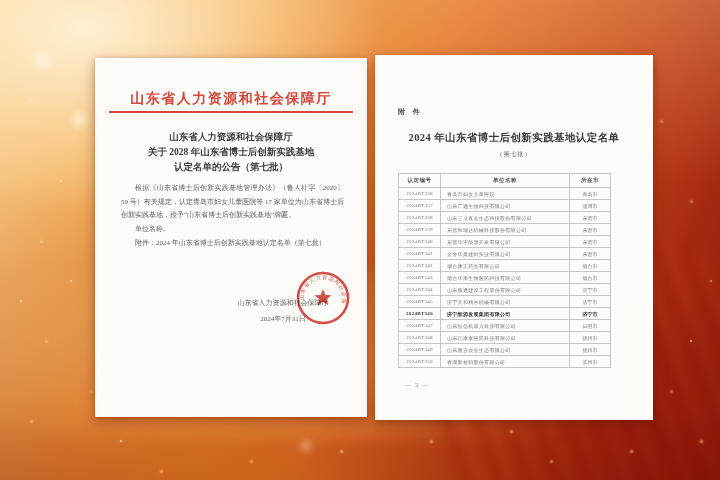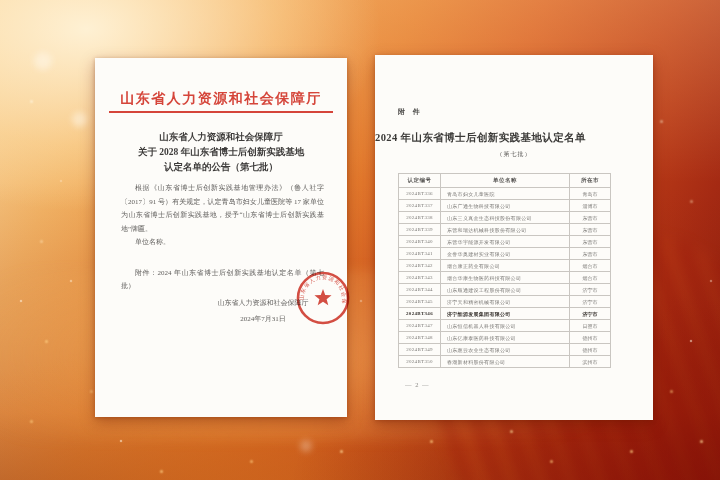"山东省人力资源和社会保障厅" .page-left { padding-left: none -> 20px }
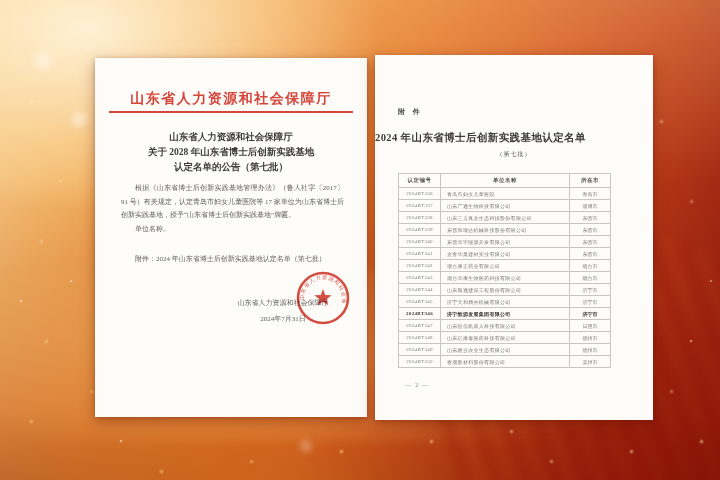"2024 年山东省博士后创新实践基地认定名单" .list-title { text-align: left -> center }
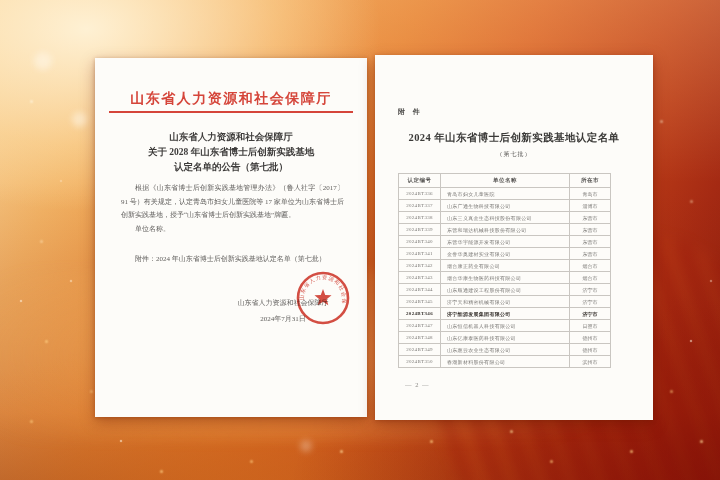"根据《山东省博士后创新实践基地管理办法》（鲁人社字〔2017〕91" p { text: 2017〕91 -> 2020〕59 }
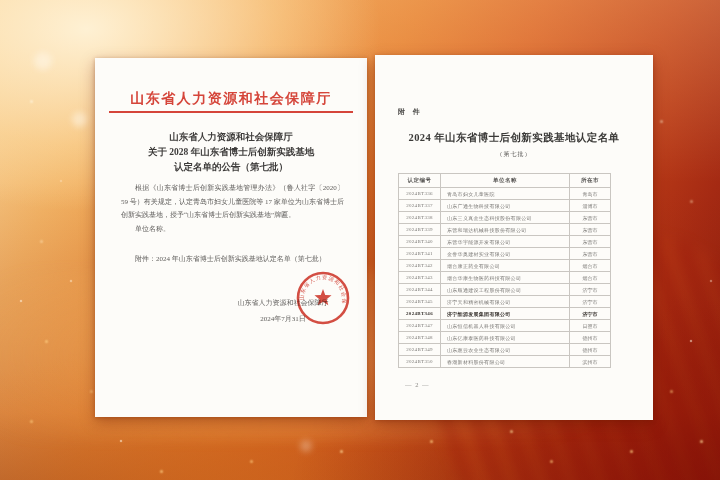"附件：2024 年山东省博士后创新实践基地认定名单（第七批）" .doc-body .attach { margin-top: 17px -> 1px }
